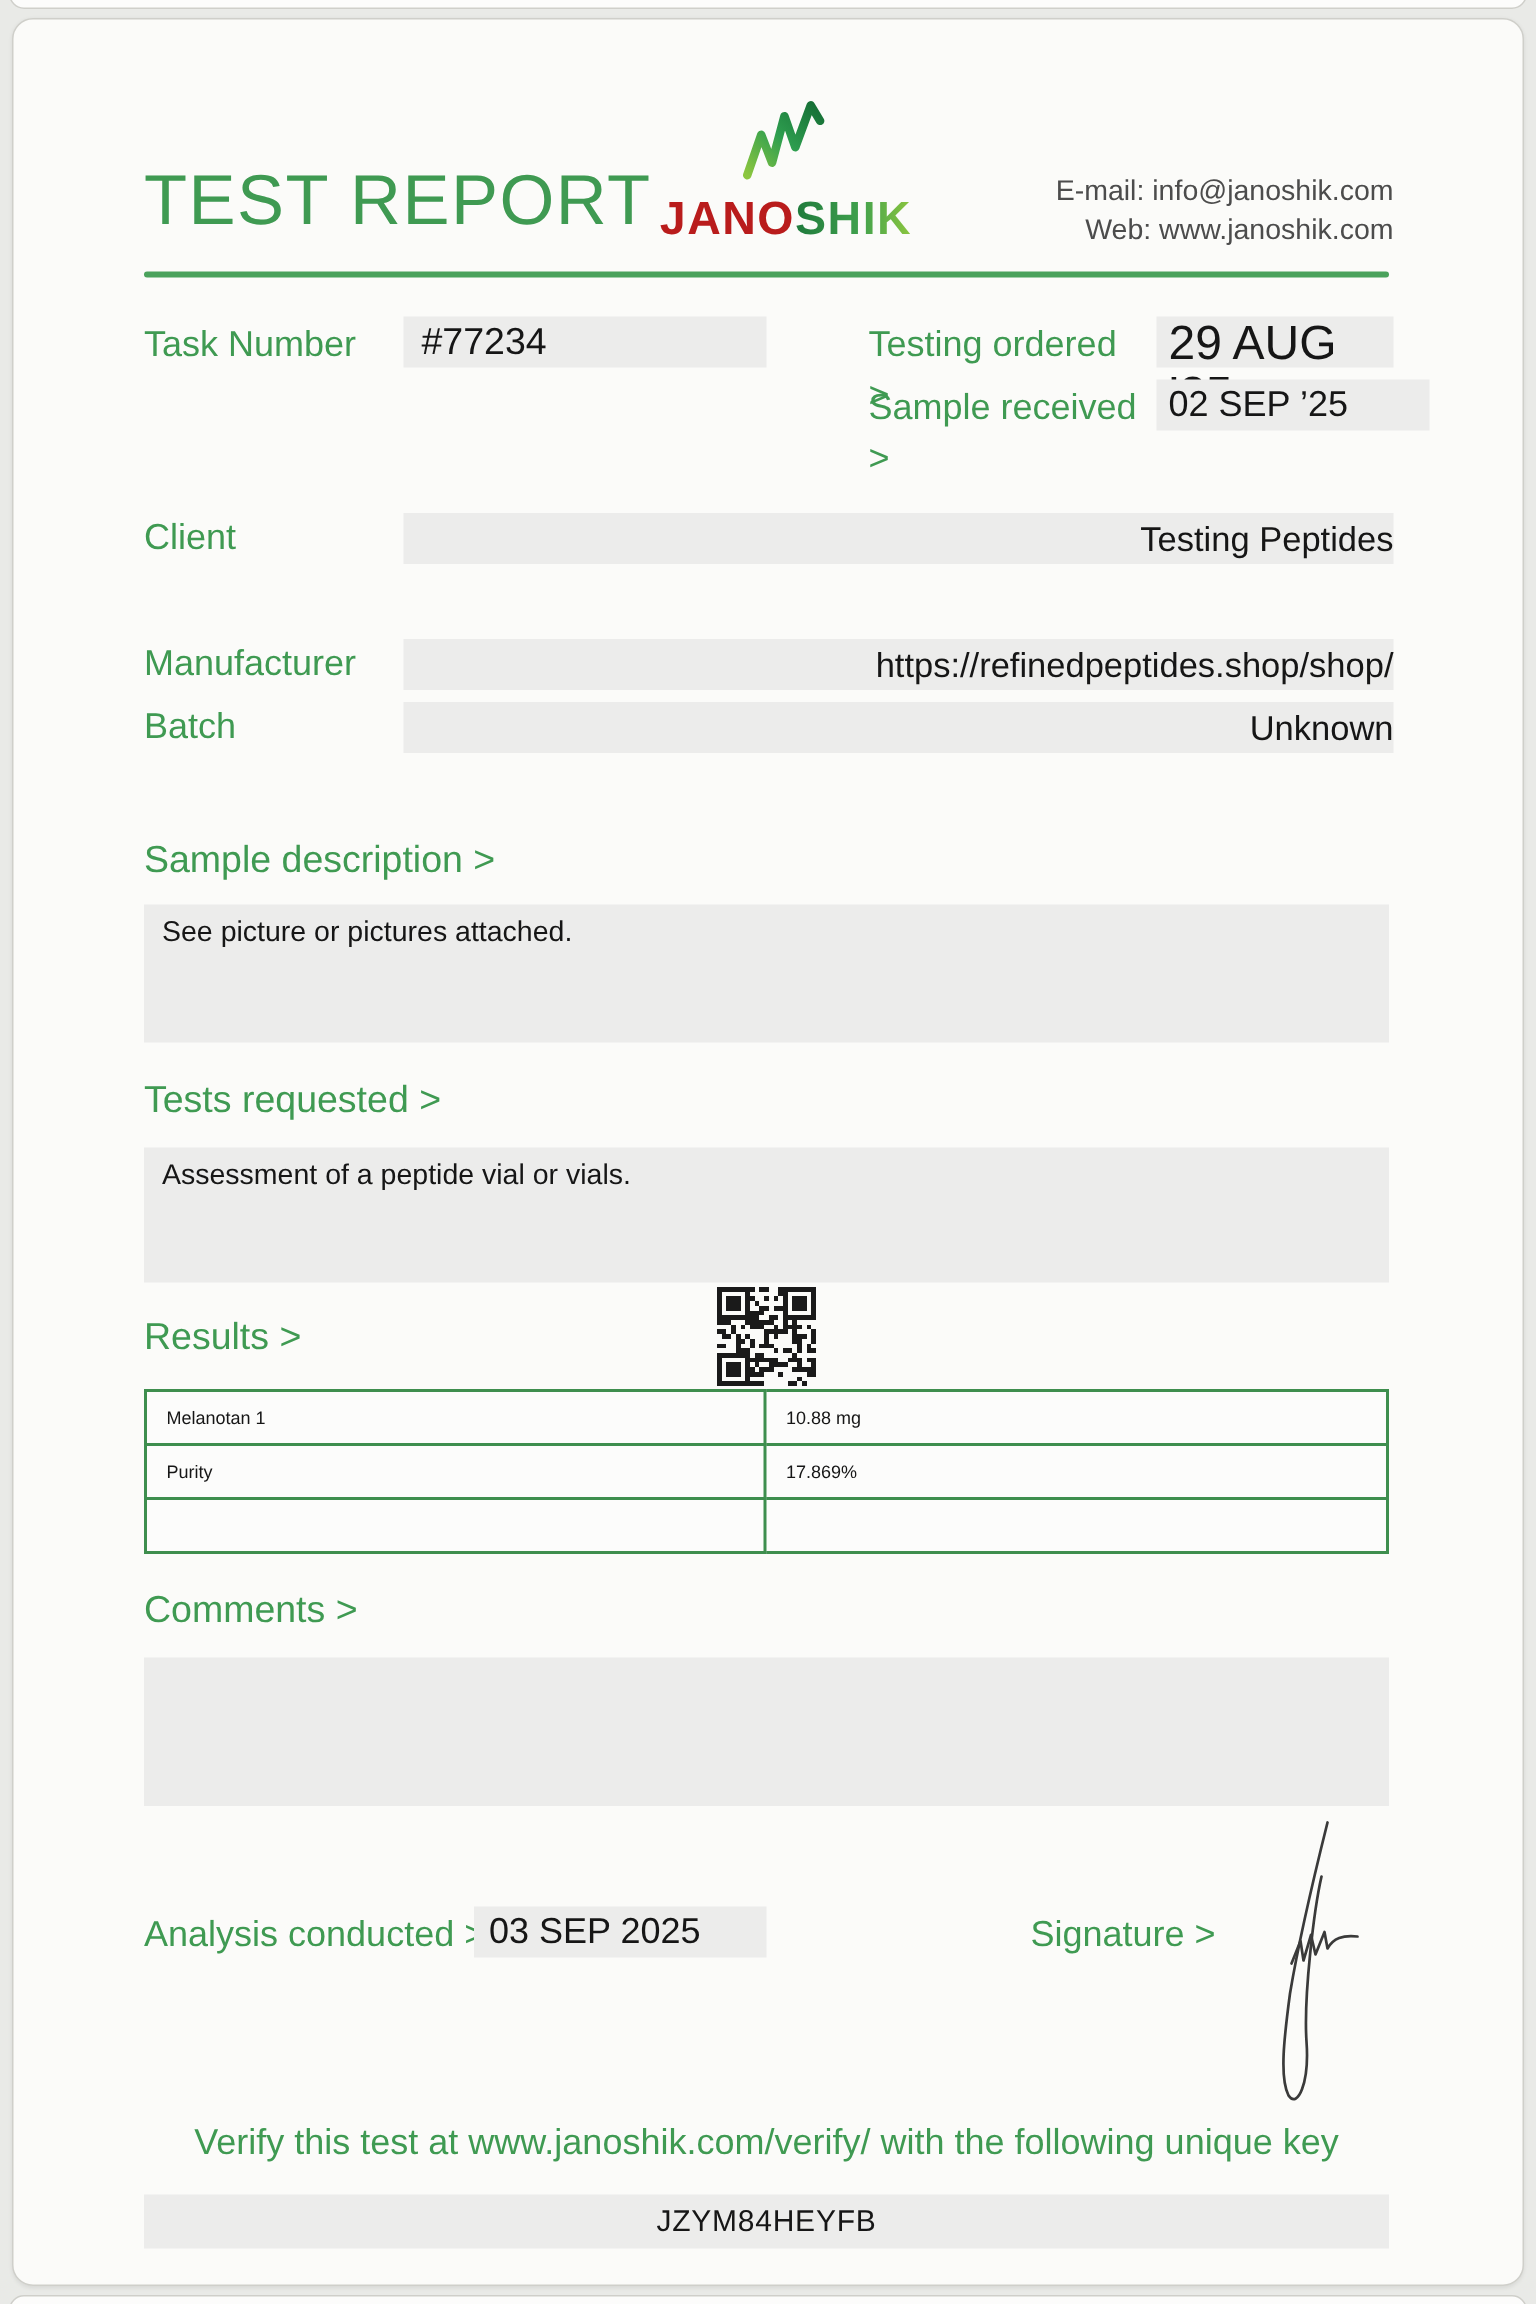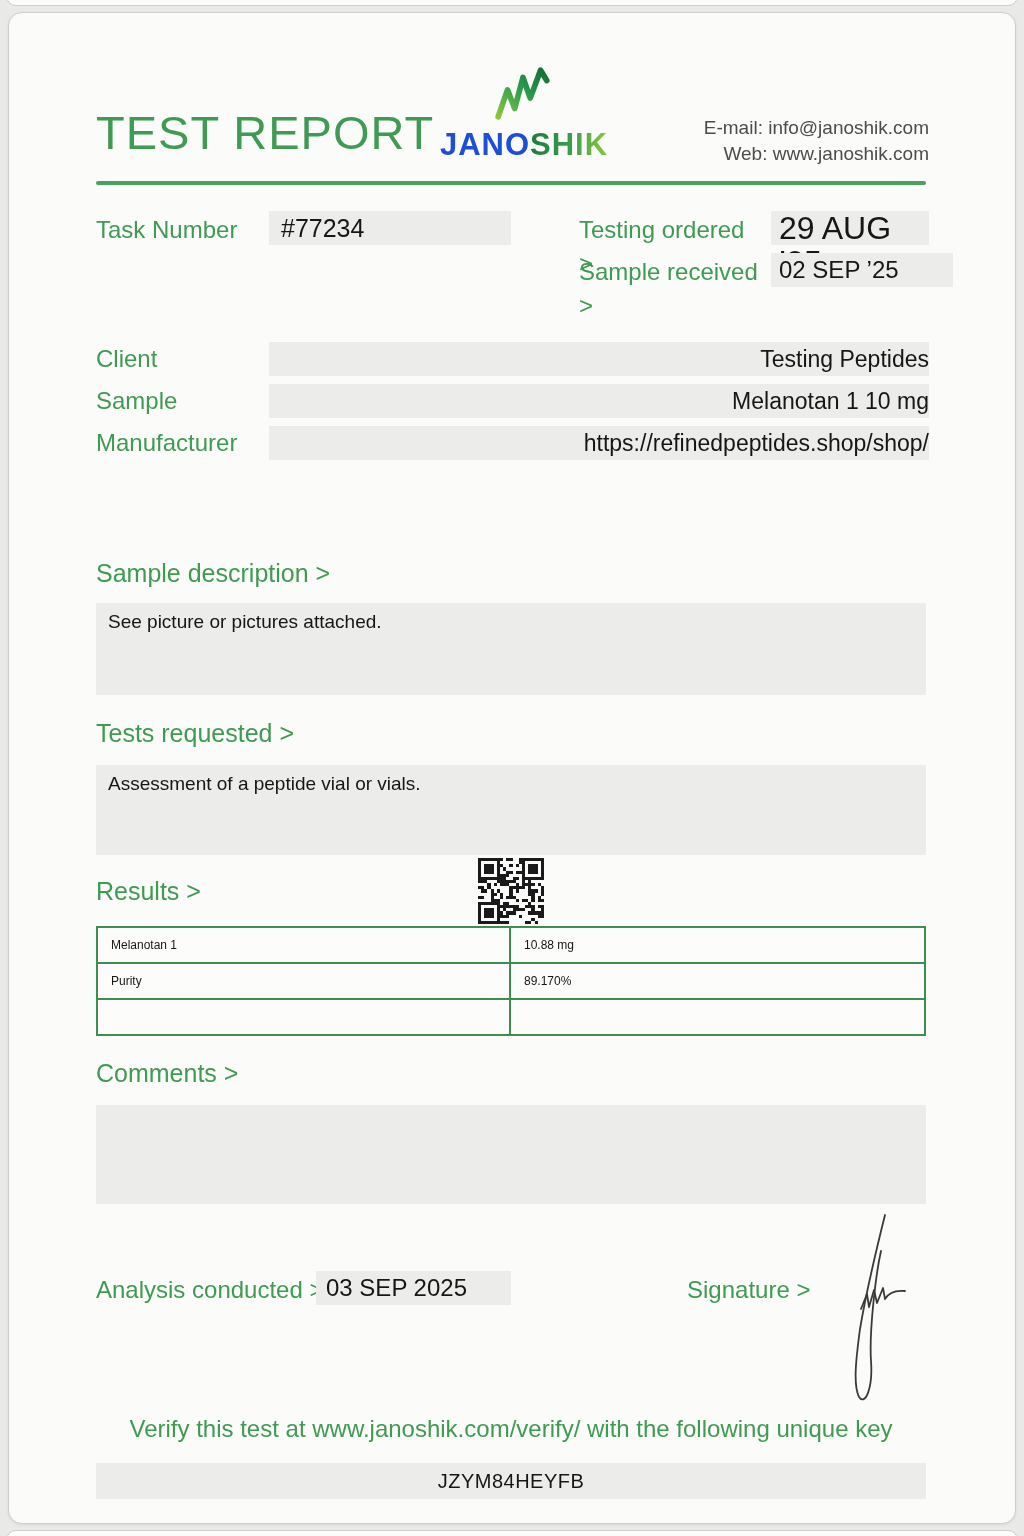"JANO" .logo-word .jano { color: #1d4ed8 -> #b91c1c }
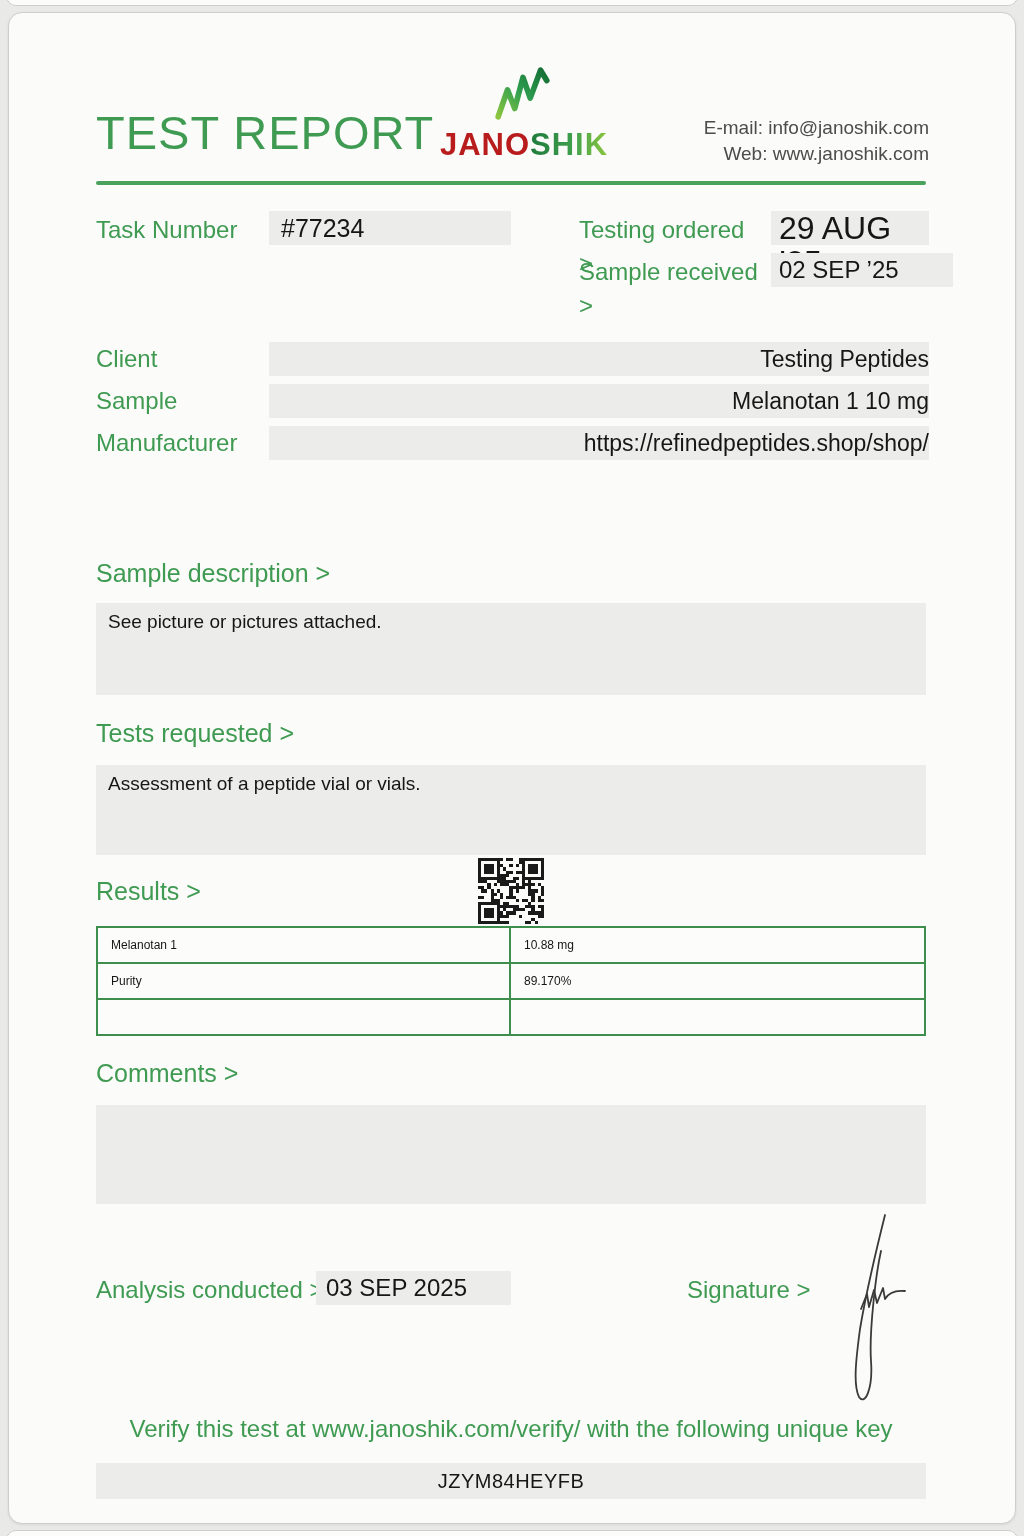"Sample" div.detail-row { html: <div> <span>Sample</span> <span>Melanotan 1 10 mg</span> </div> -> none }
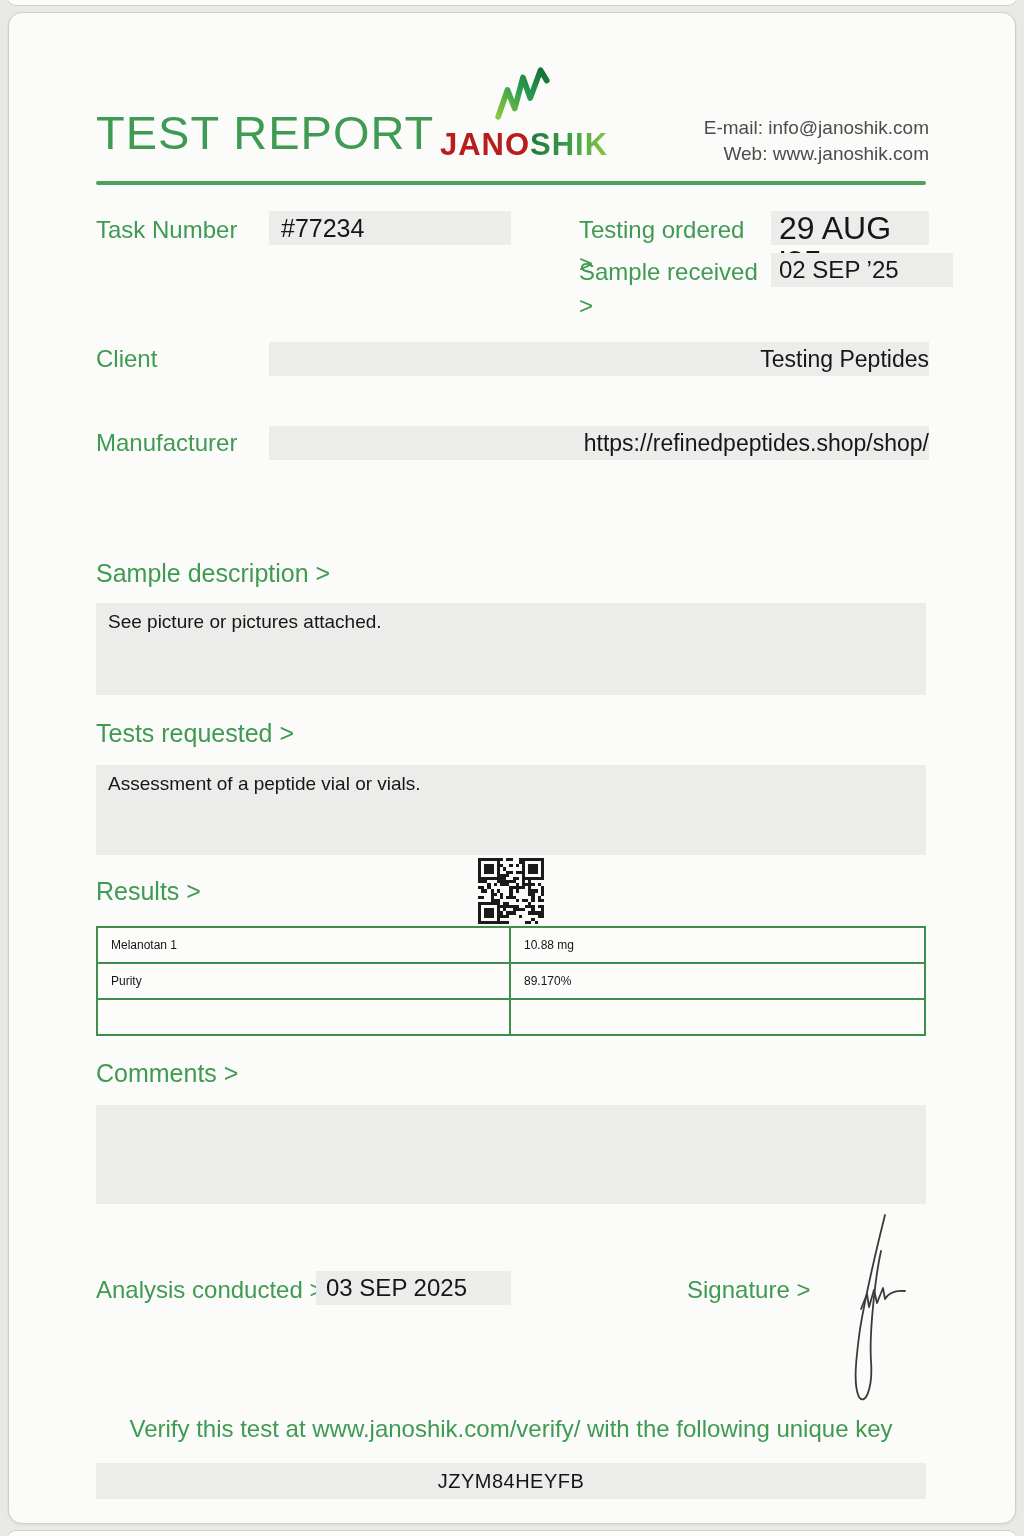"Batch" div.detail-row { html: none -> <div> <span>Batch</span> <span>Unknown</span> </div> }
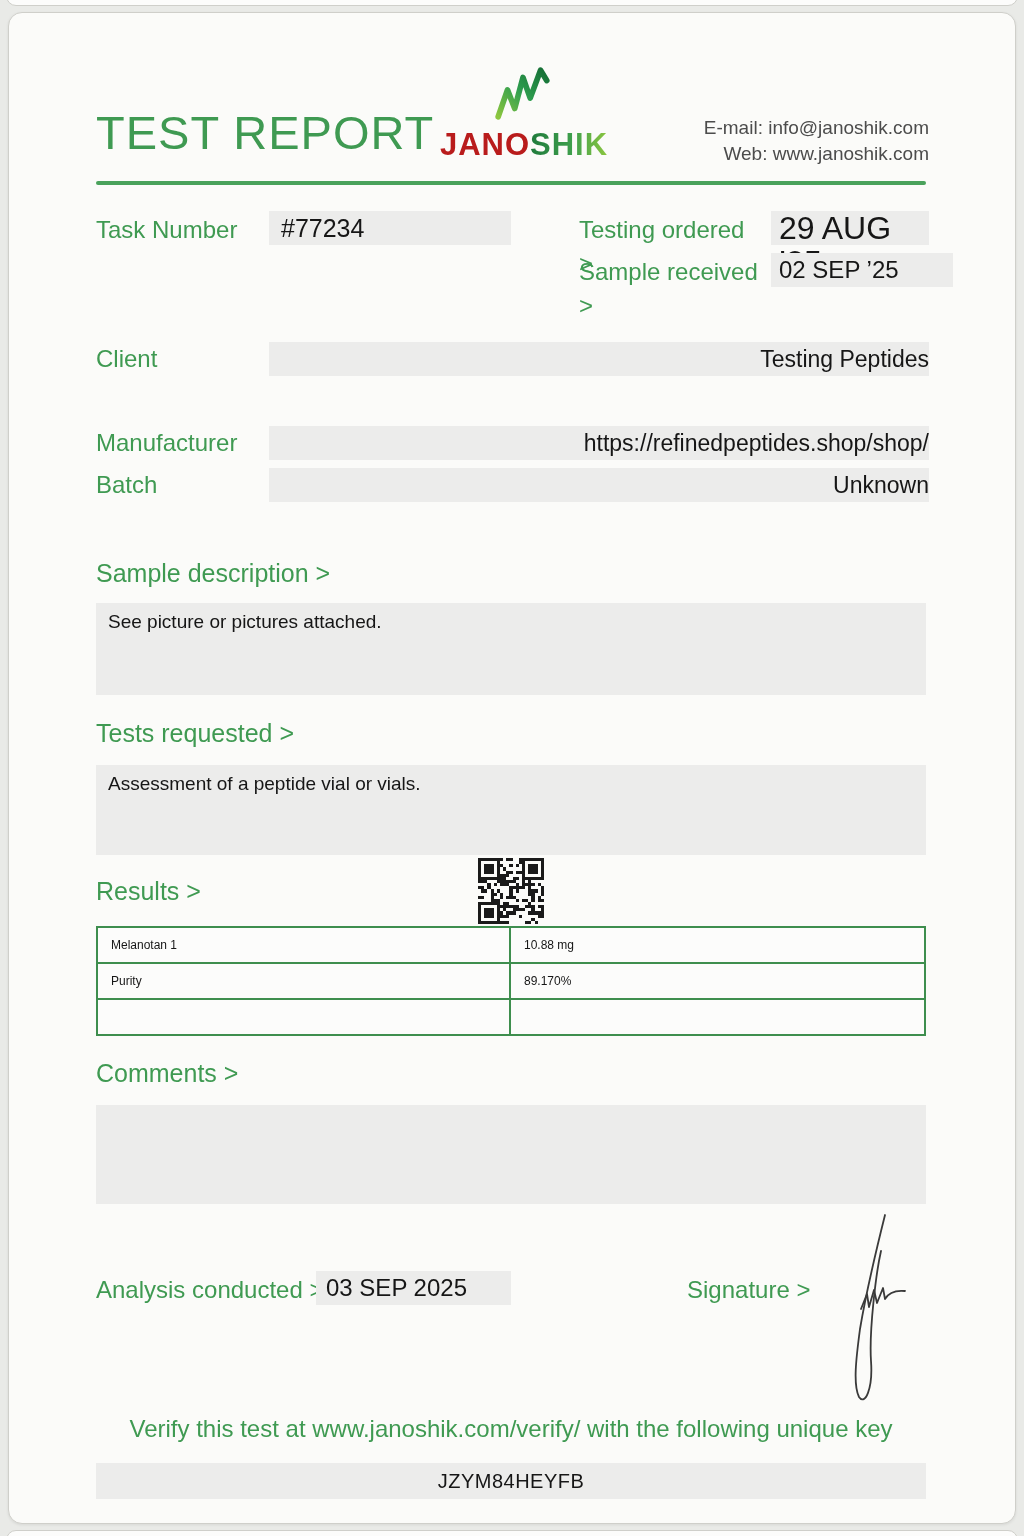"89.170%" td { text: 89.170% -> 17.869% }
